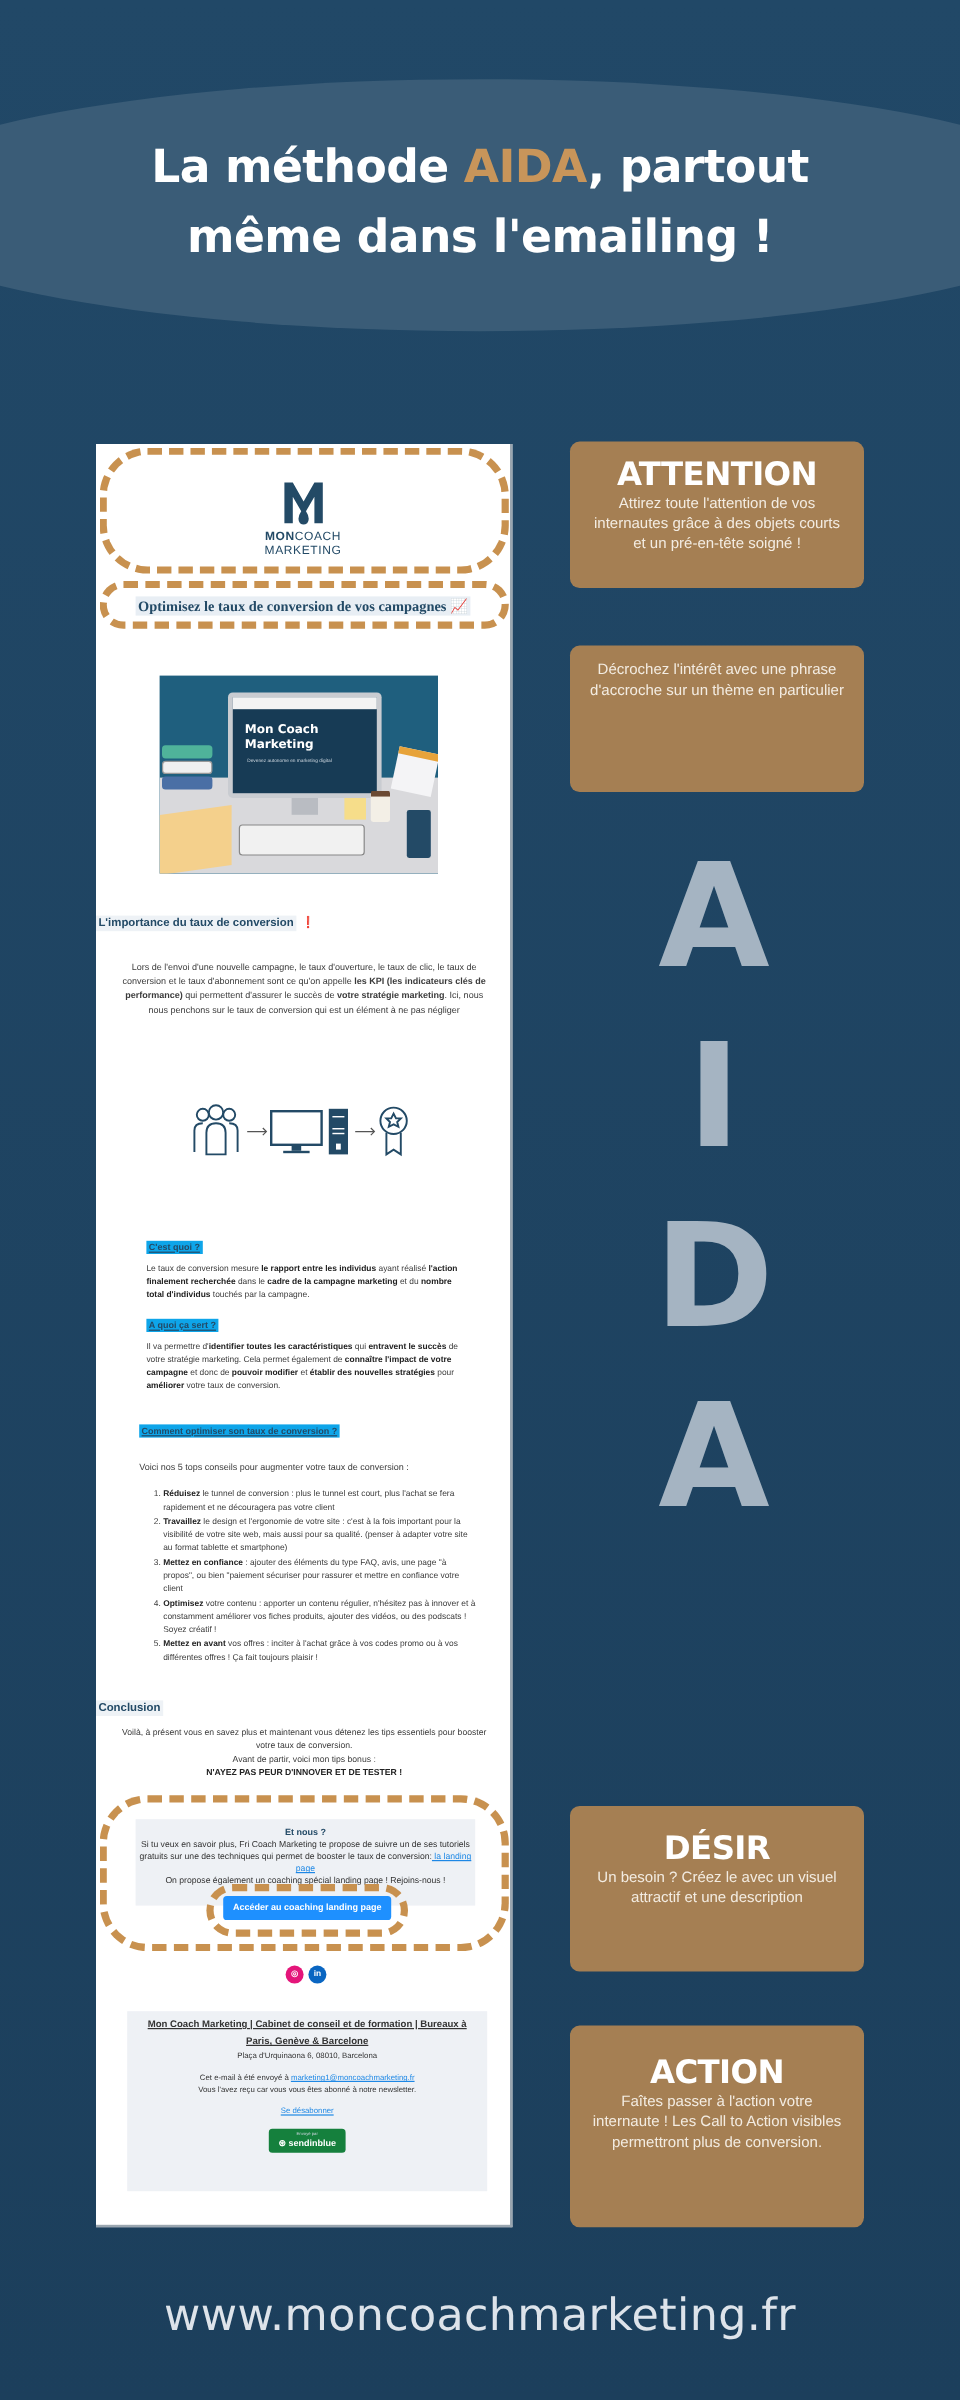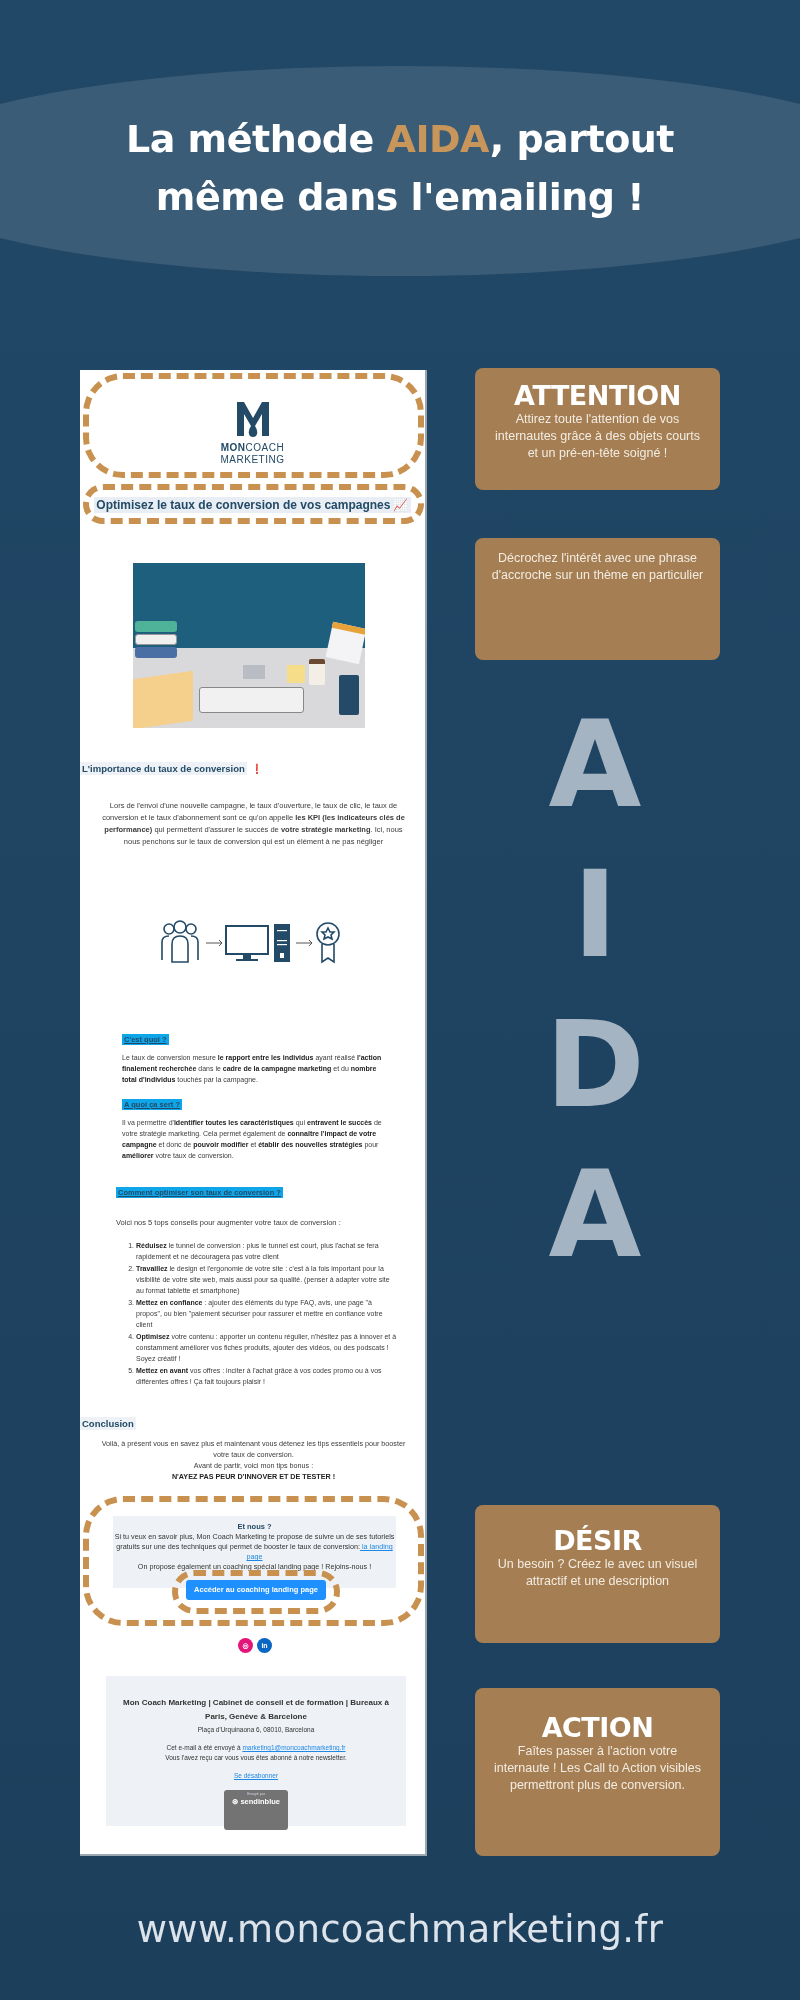"Optimisez le taux de conversion" .subject span { font-family: none -> Liberation Serif, serif }
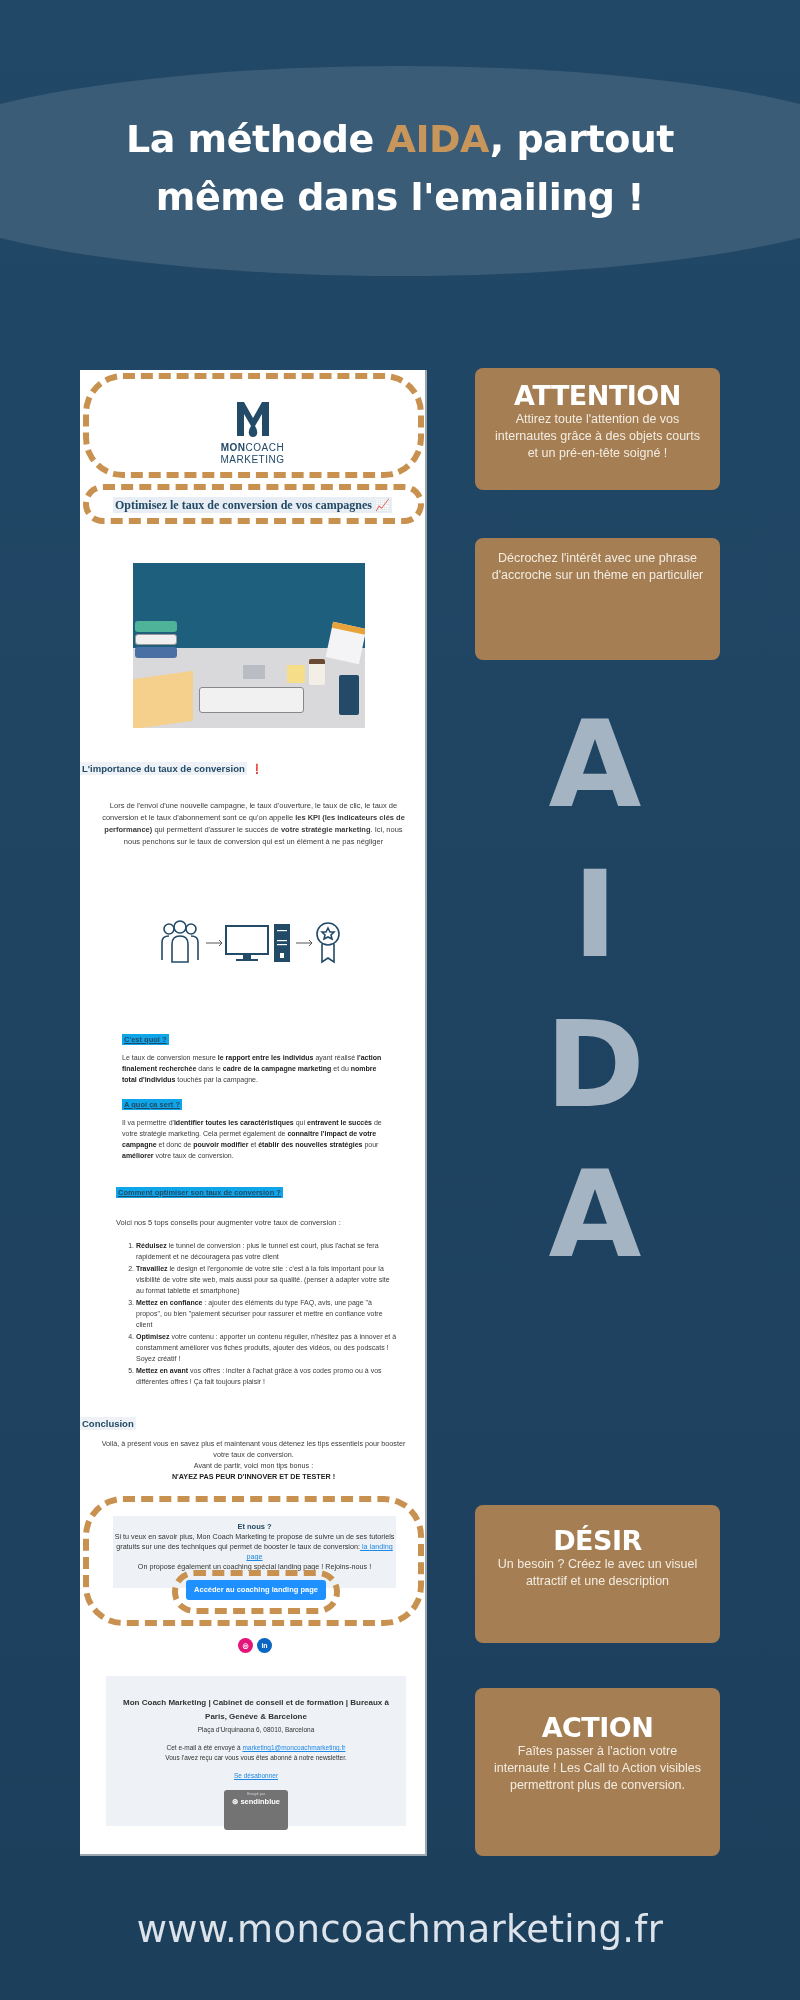"Mon Coach" div.monitor { html: none -> <div> <div> <div></div> <div><span>Mon Coach</span><br><span>Marketing</span></div> <div>Devenez autonome en marketing digital</div> </div> </div> }
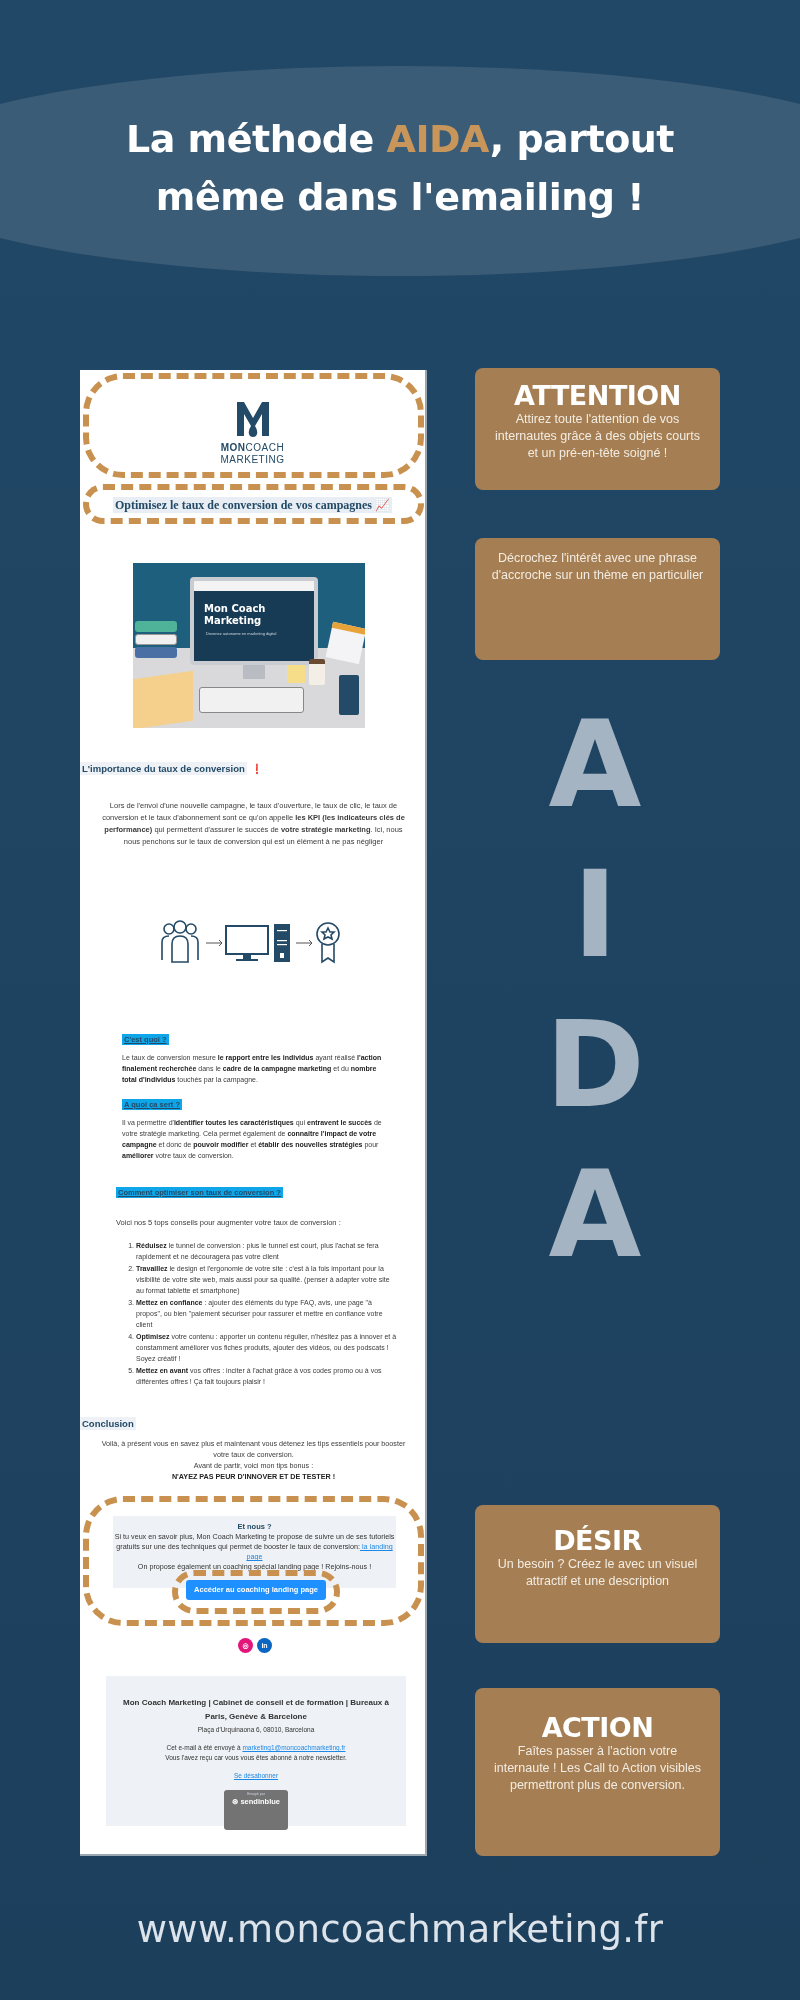"Si tu veux en savoir" span { text: Mon -> Fri }
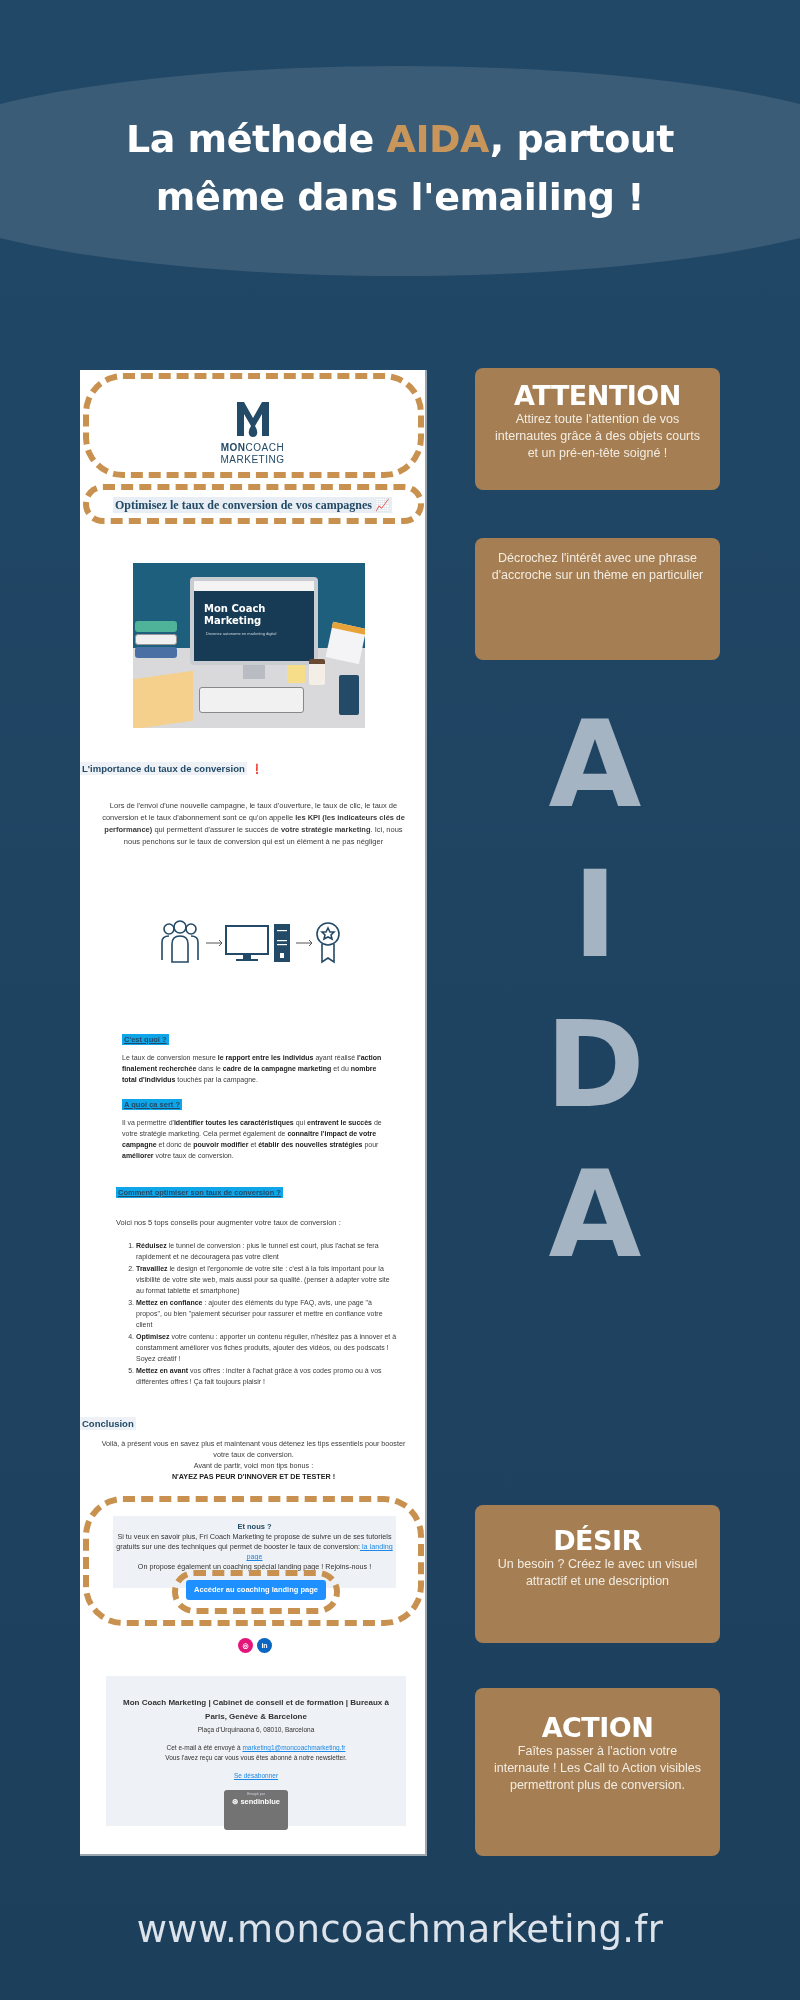"Mon Coach Marketing | Cabinet" .f-name { margin-top: 20px -> 4px; text-decoration: none -> underline }
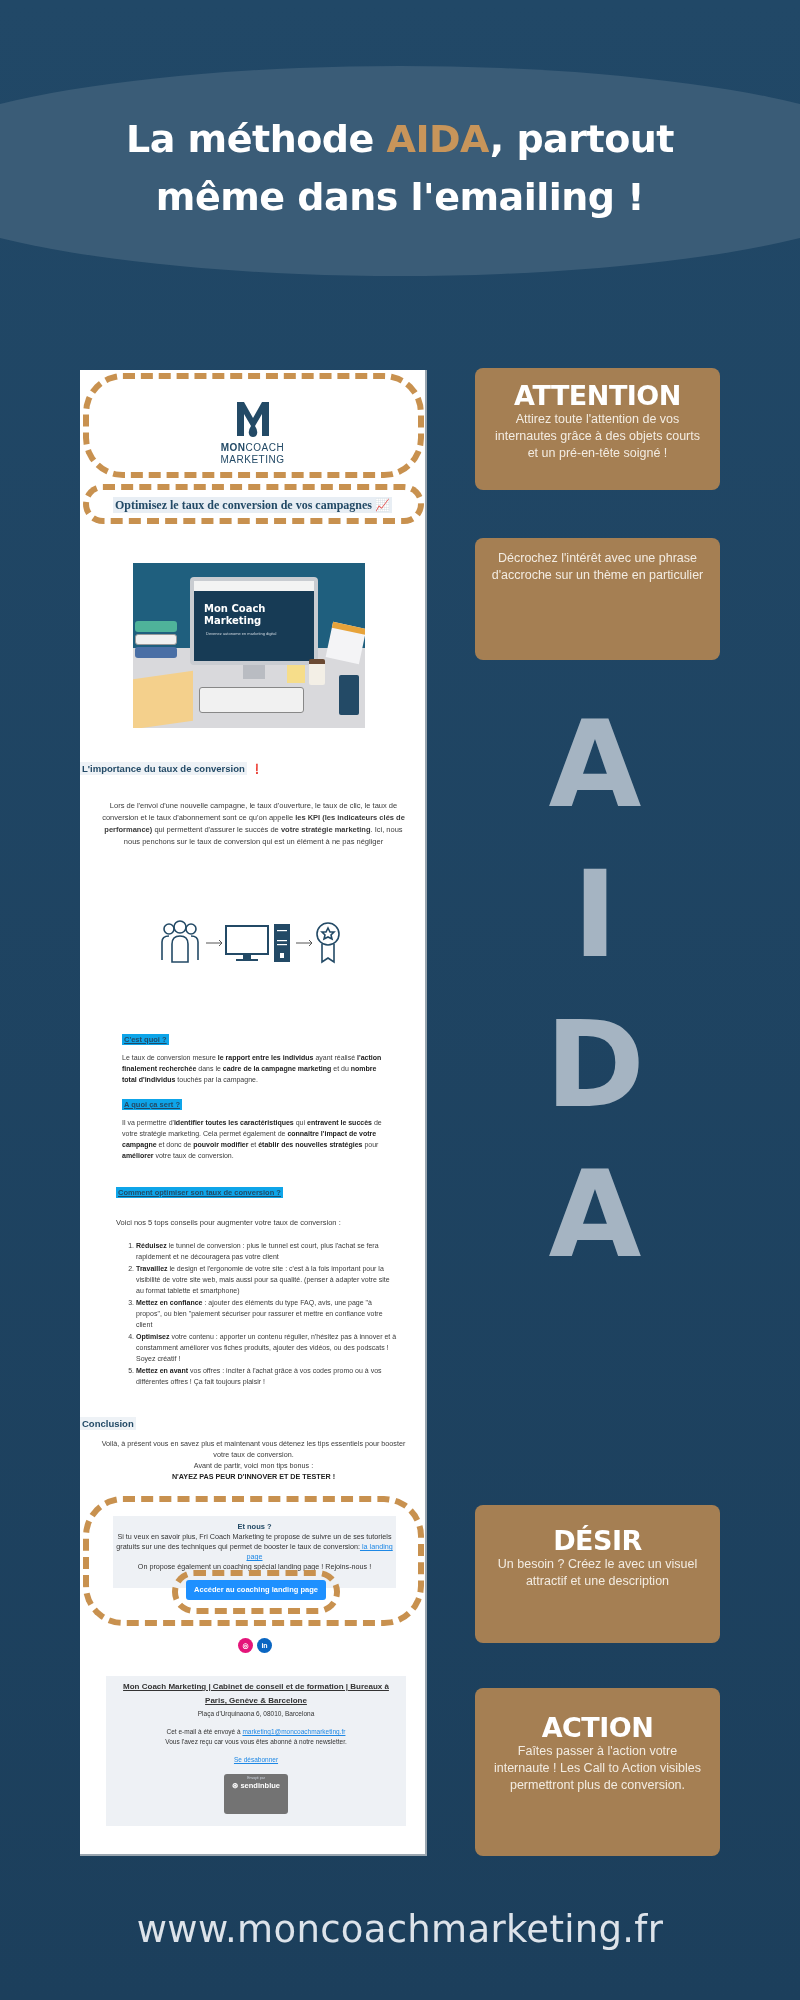"⊛ sendinblue" .sib { background: #737373 -> #15803d; height: 40px -> 20px }
